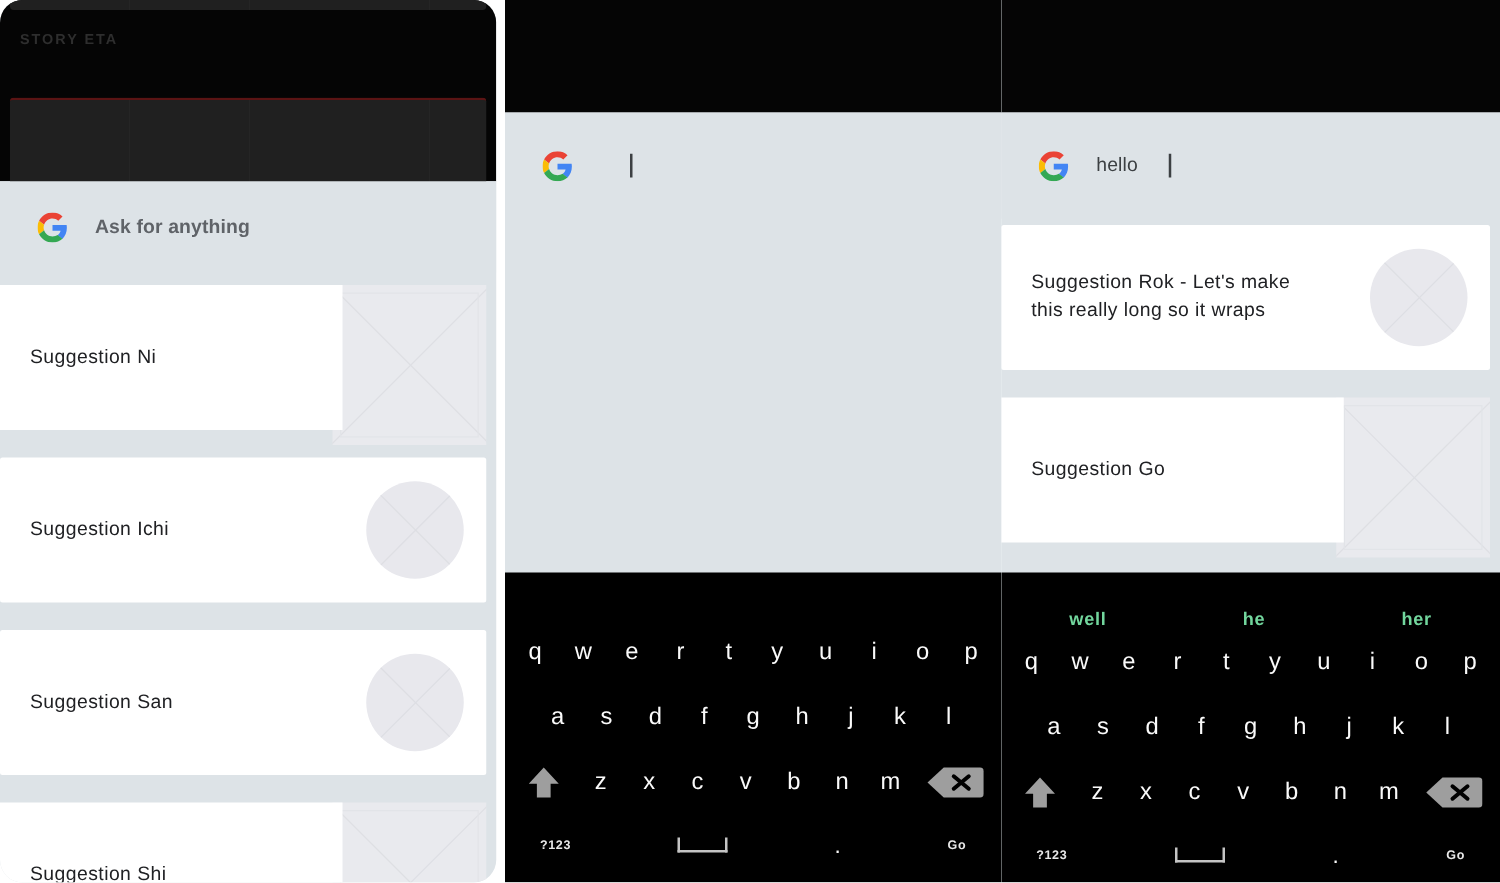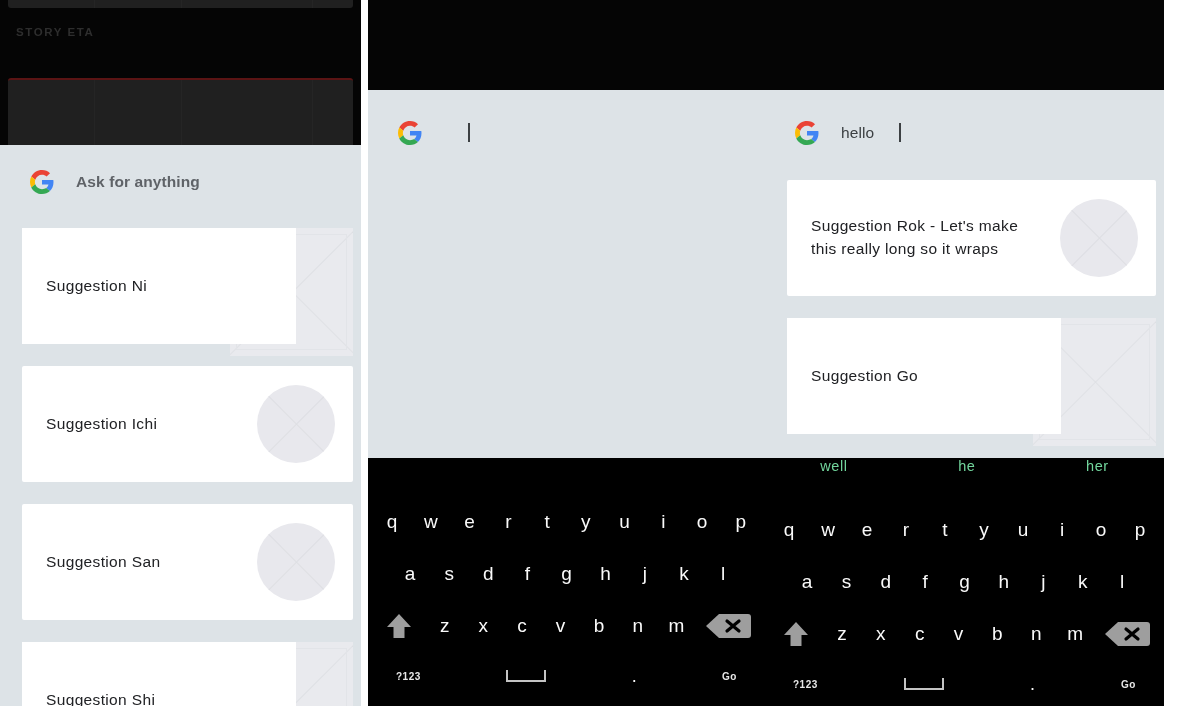"STORY ETA" .panel-left { border-radius: none -> 18px; width: 361px -> 397px }
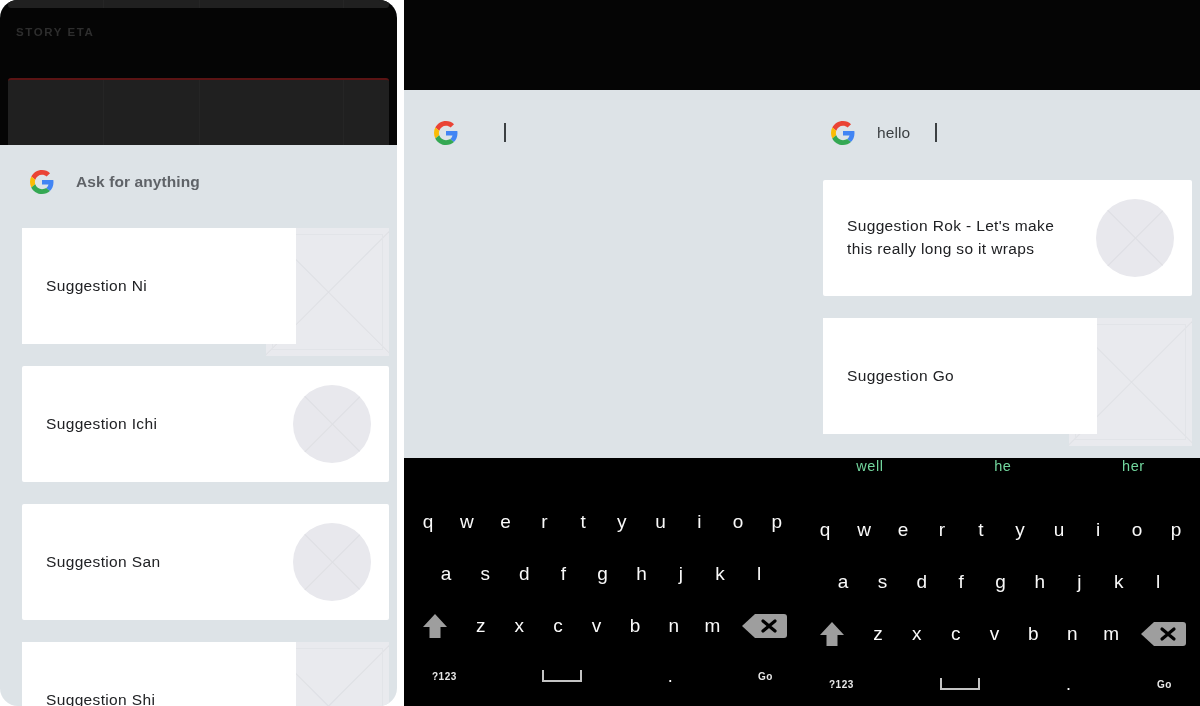"Suggestion Rok - Let's make" .card-wrap { margin: 0 8px 22px 22px -> 0 8px 22px 0 }
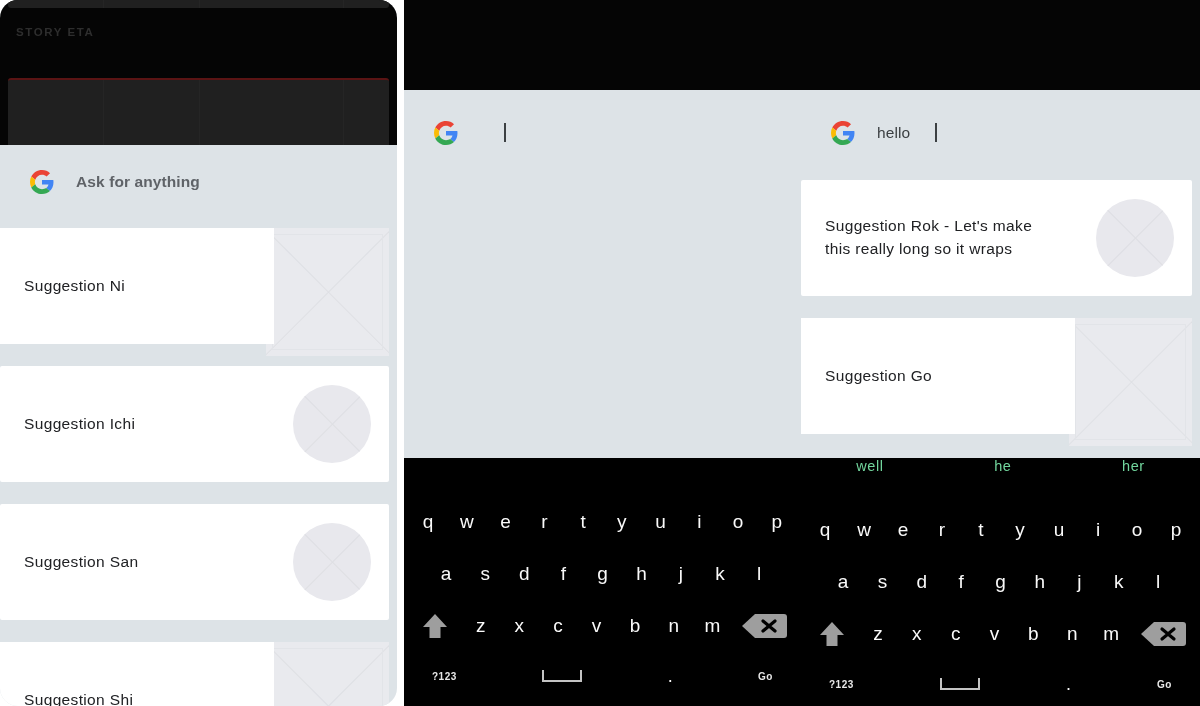"well" .kb-suggestions { align-items: flex-start -> flex-end; font-weight: none -> bold }
